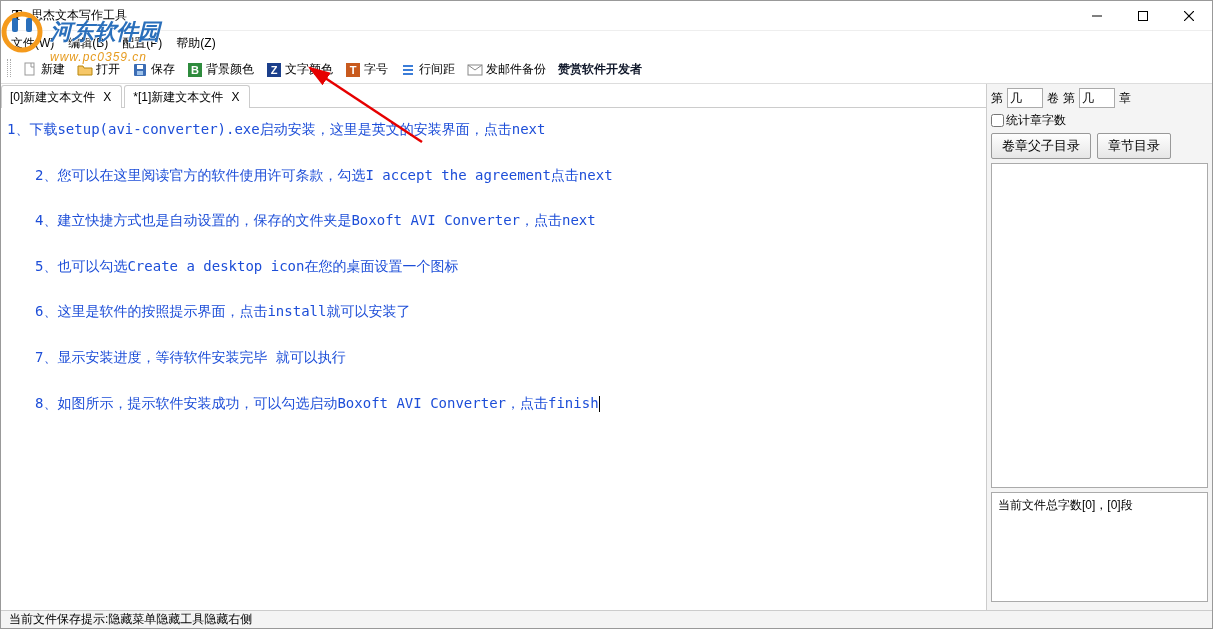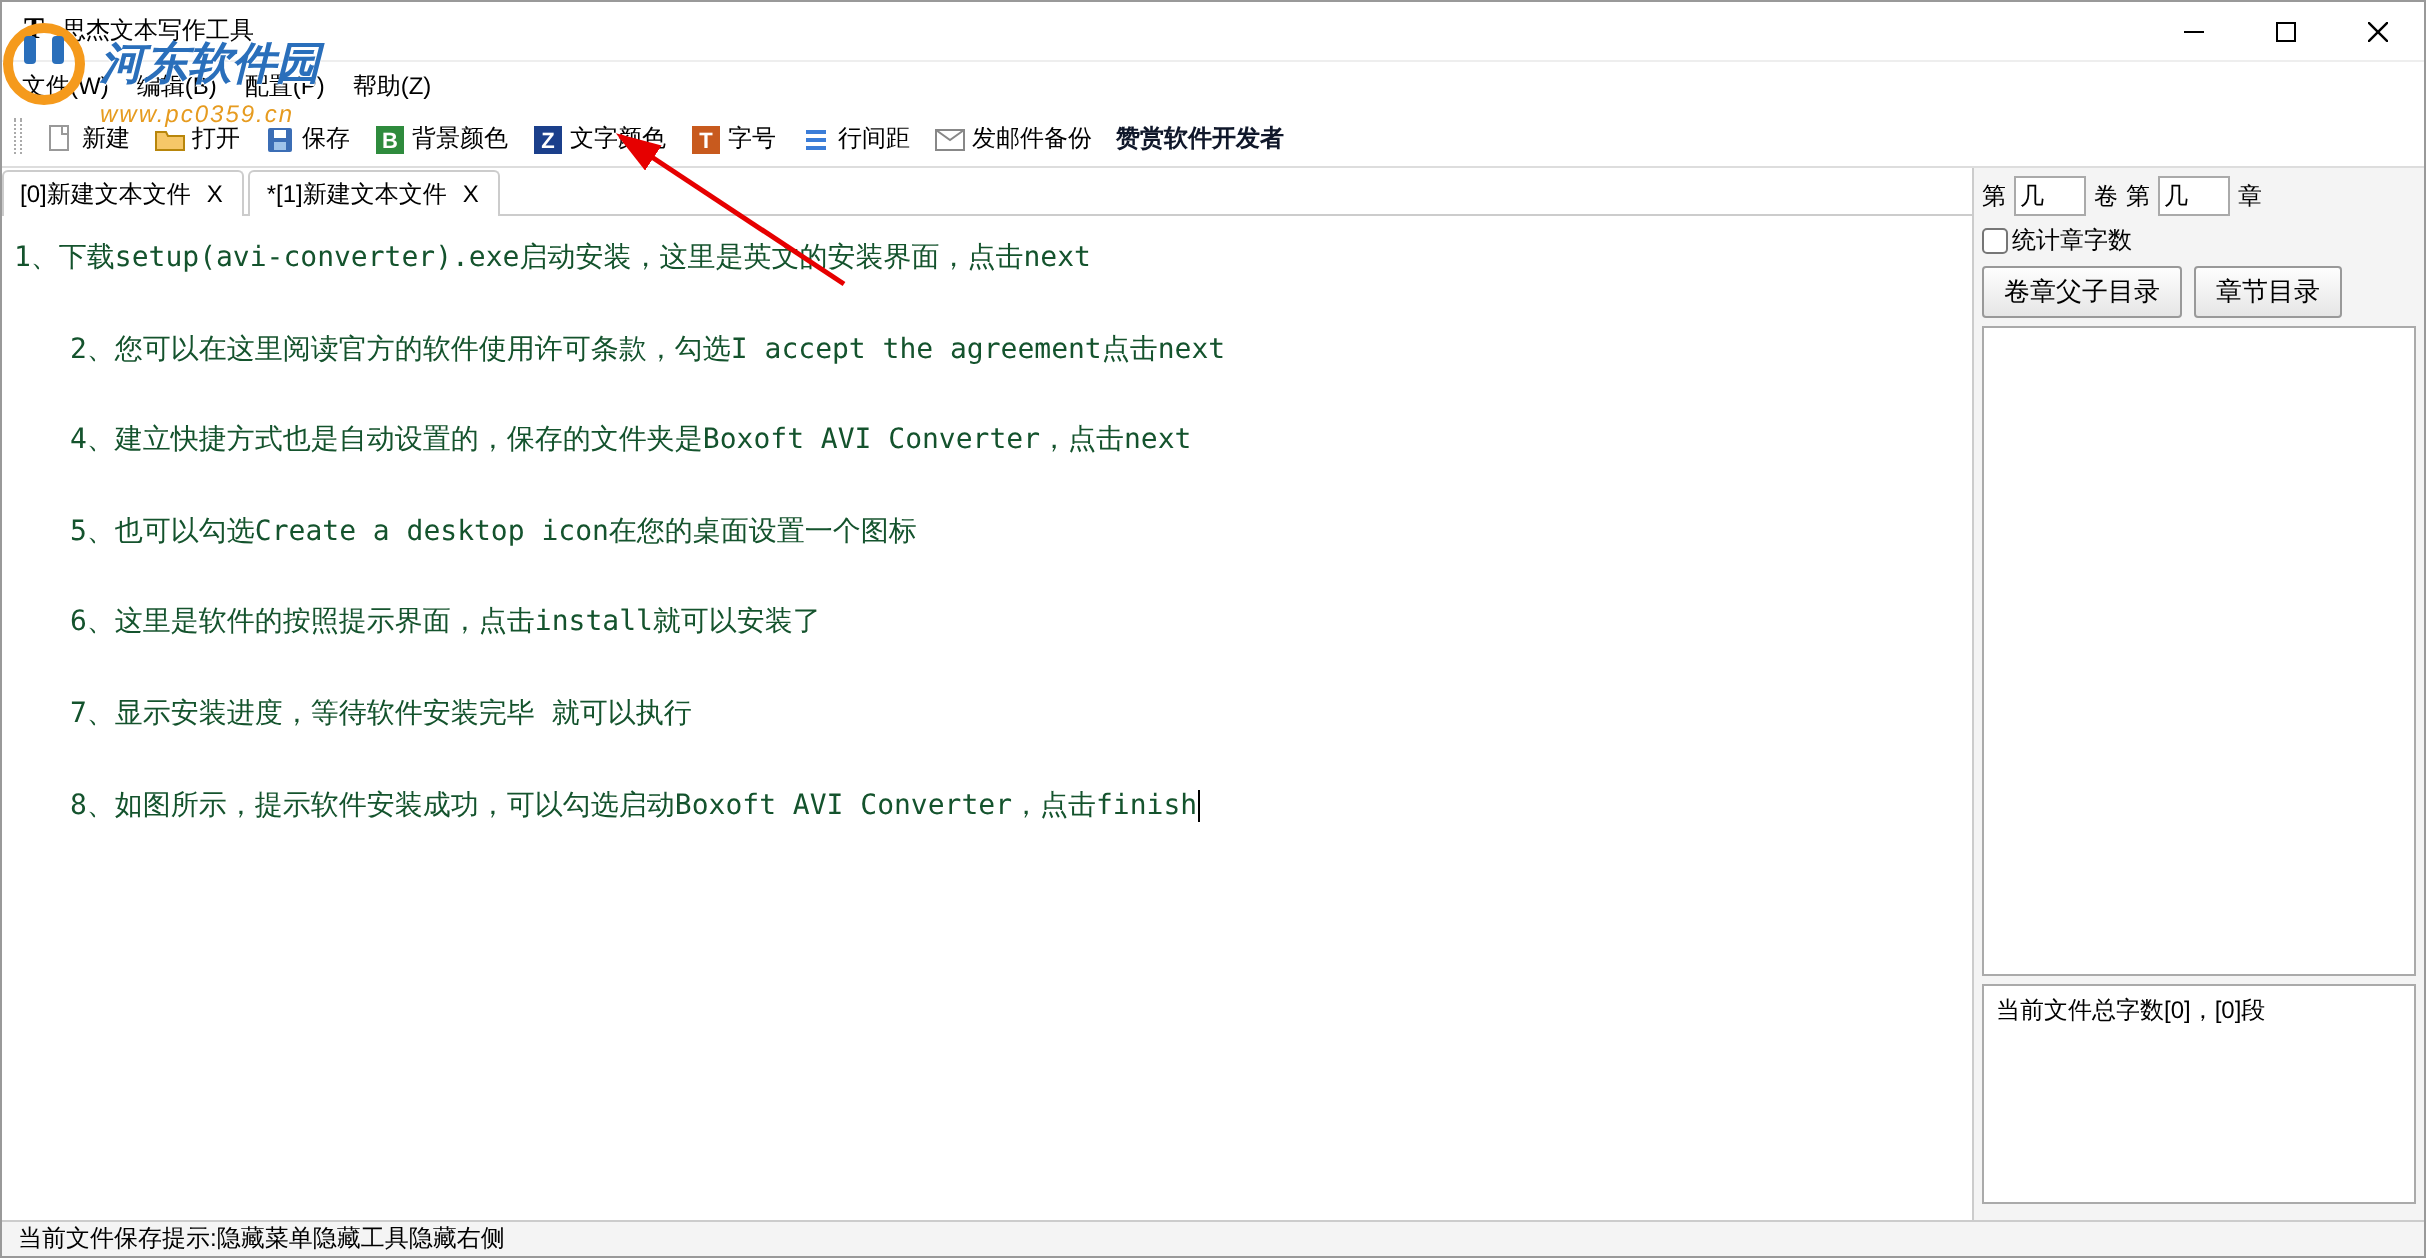"1、下载setup(avi-converter).exe启动安装，这里是英文的安" .editor { color: #14532d -> #1d4ed8 }
